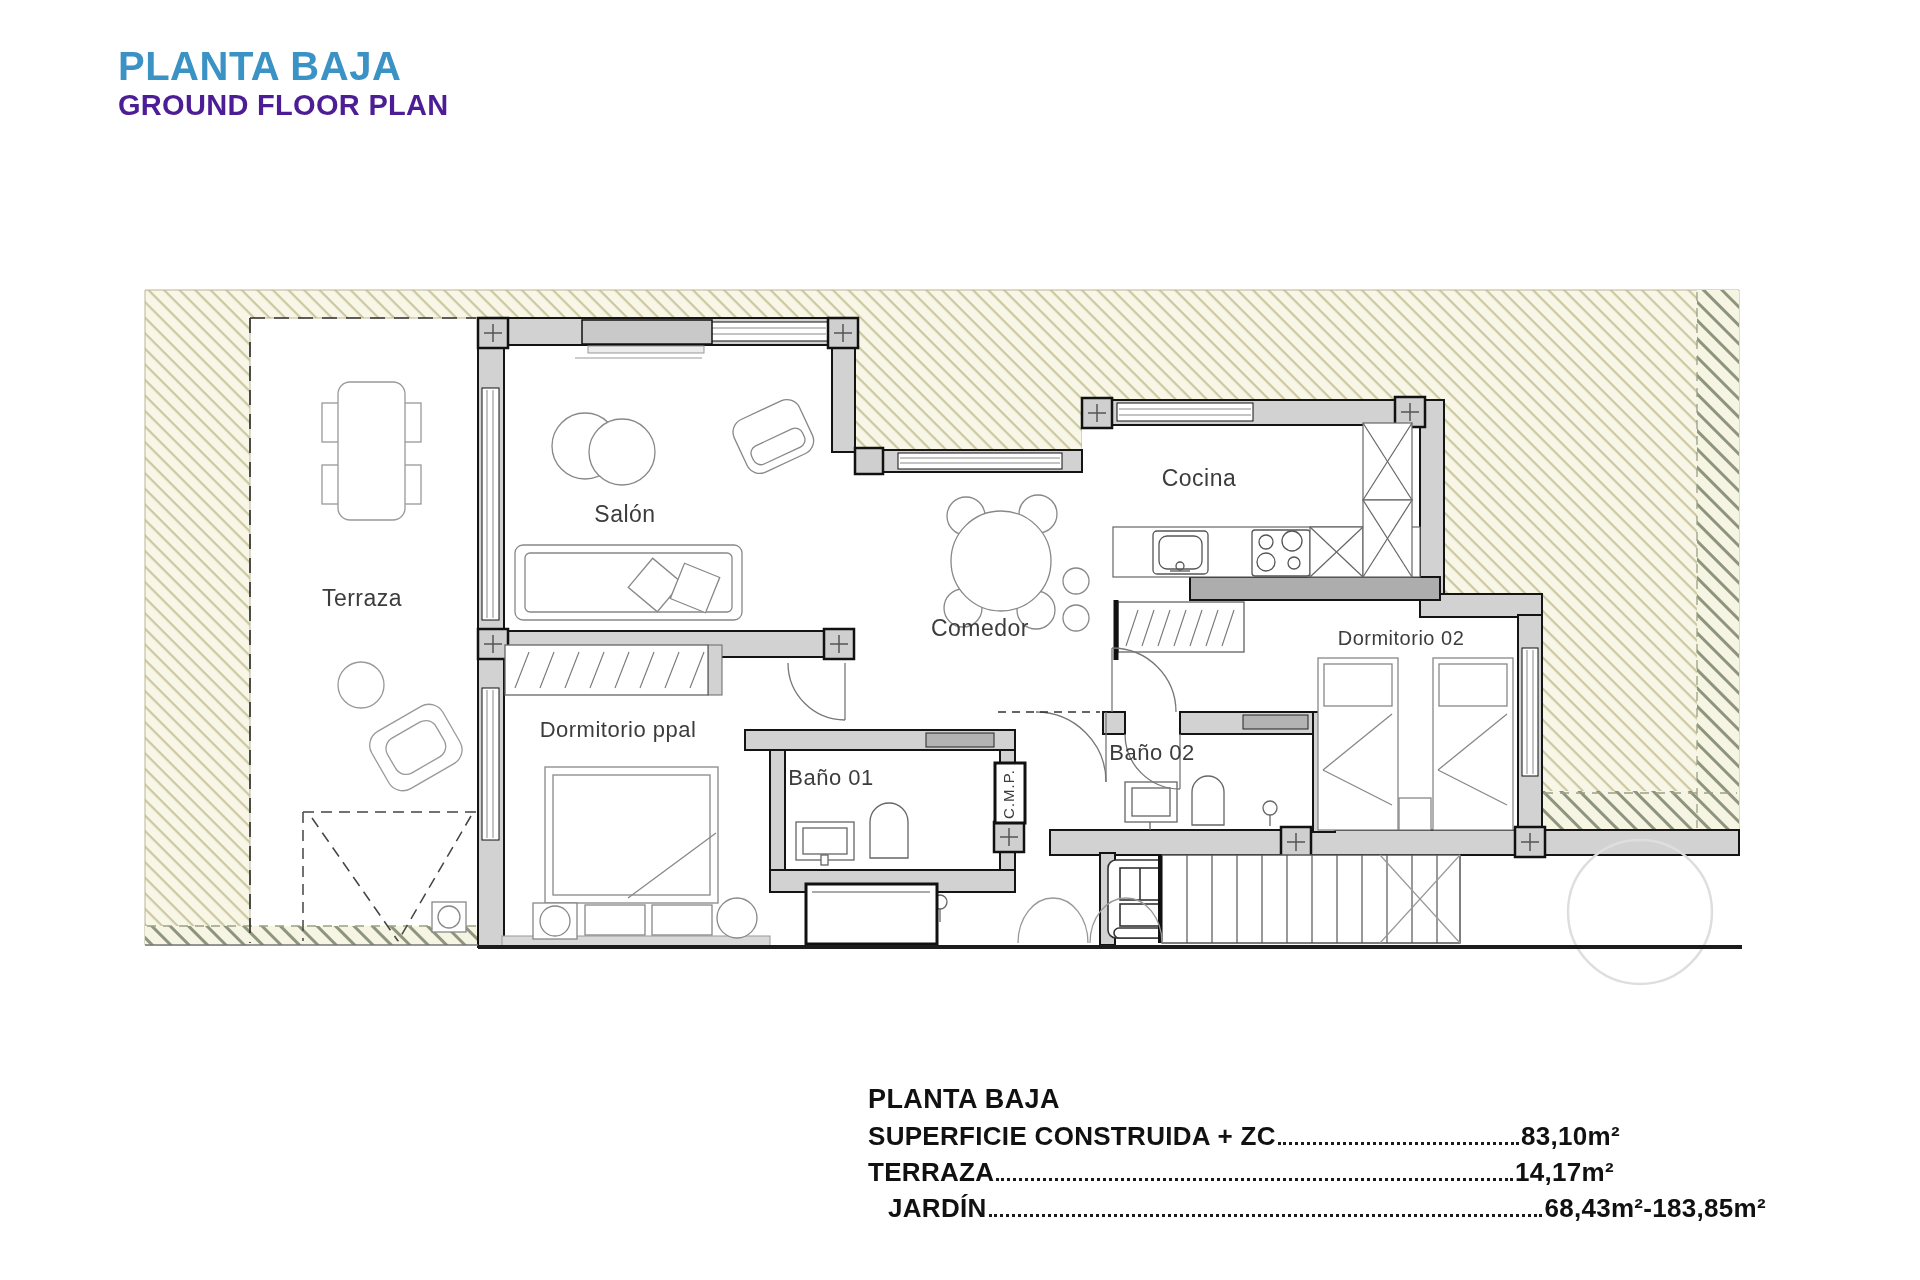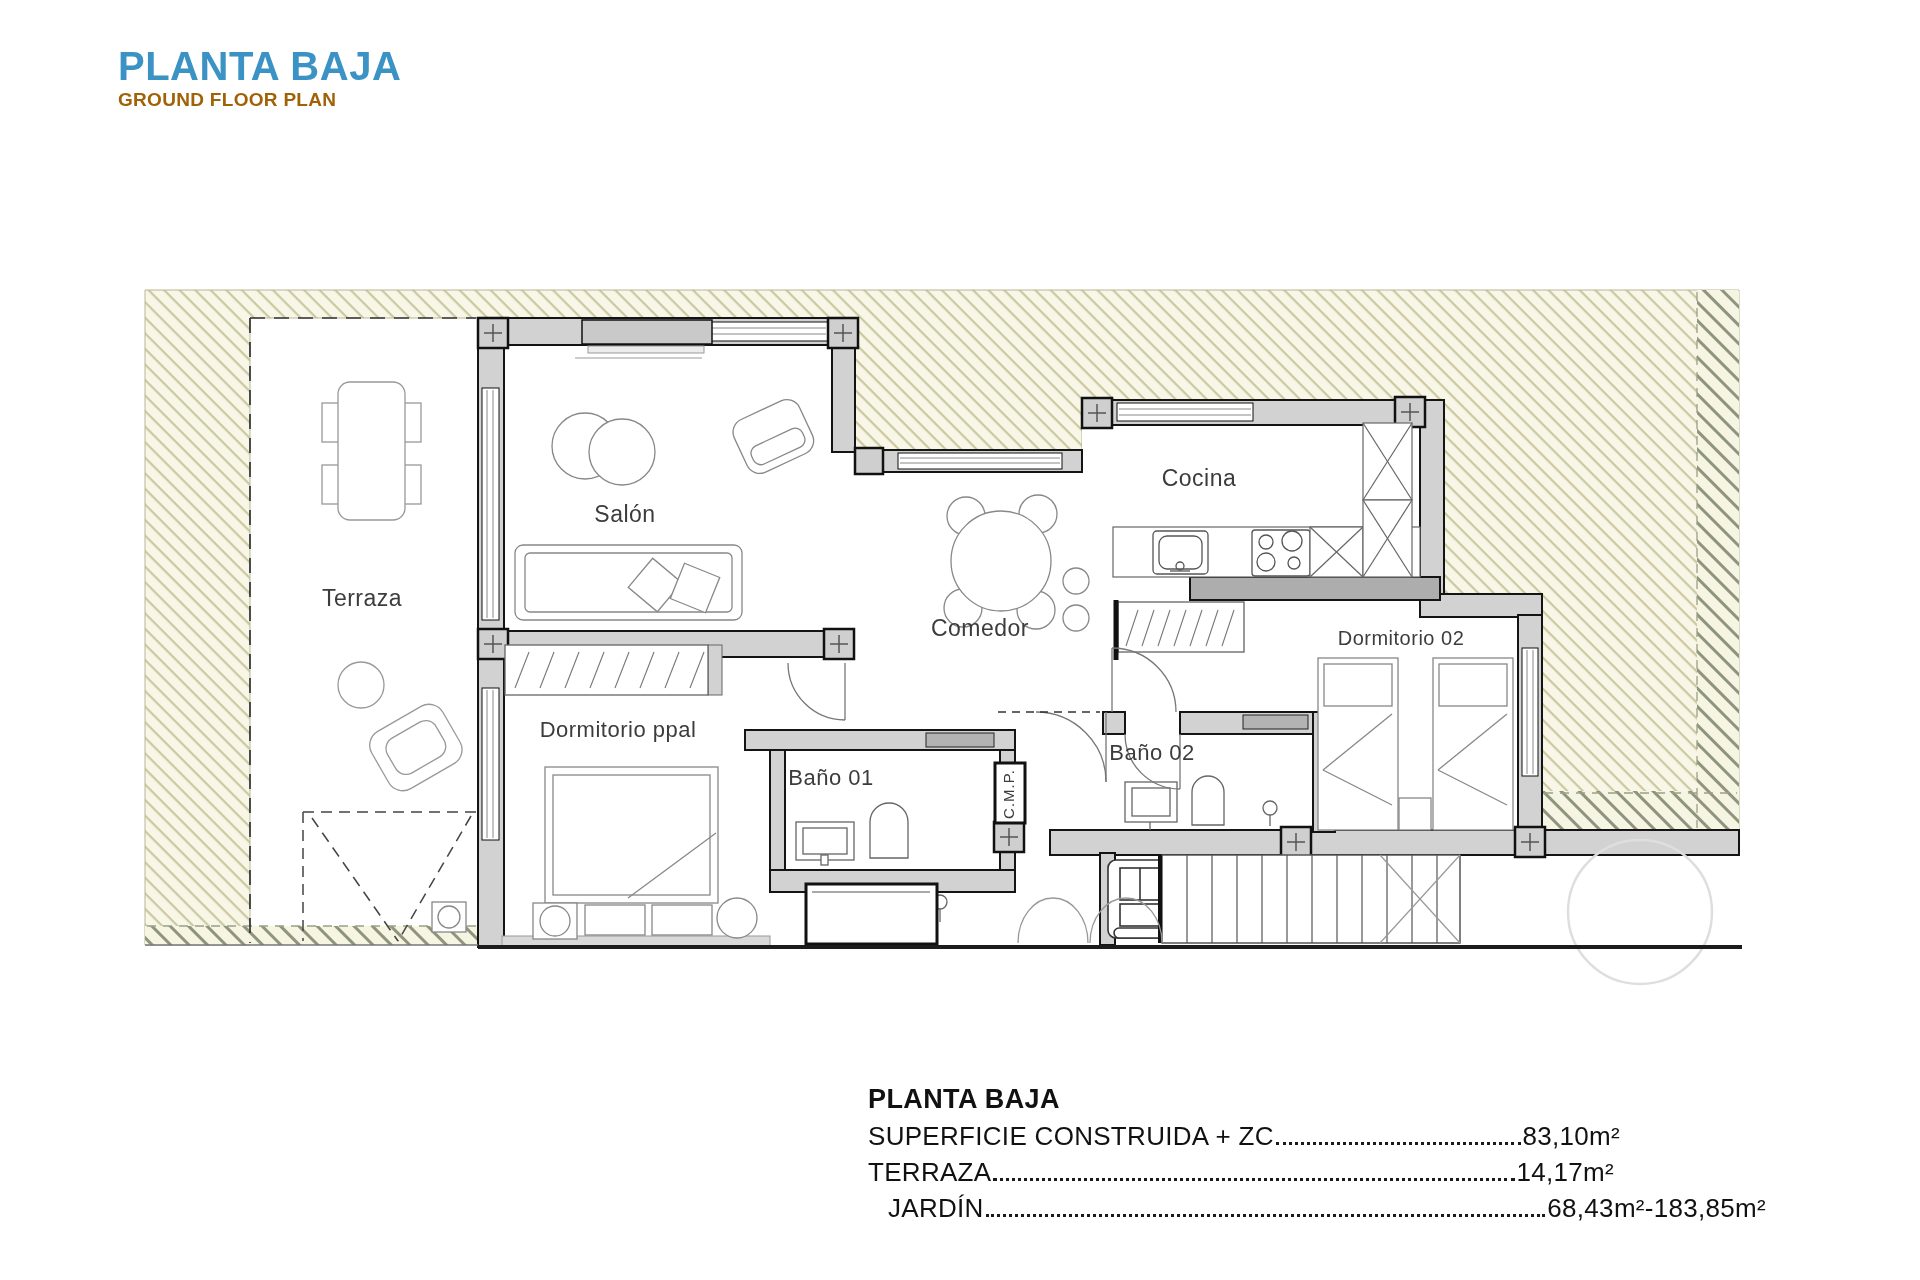"GROUND FLOOR PLAN" .t2 { color: #a16207 -> #4c1d95; font-size: 19px -> 29px }
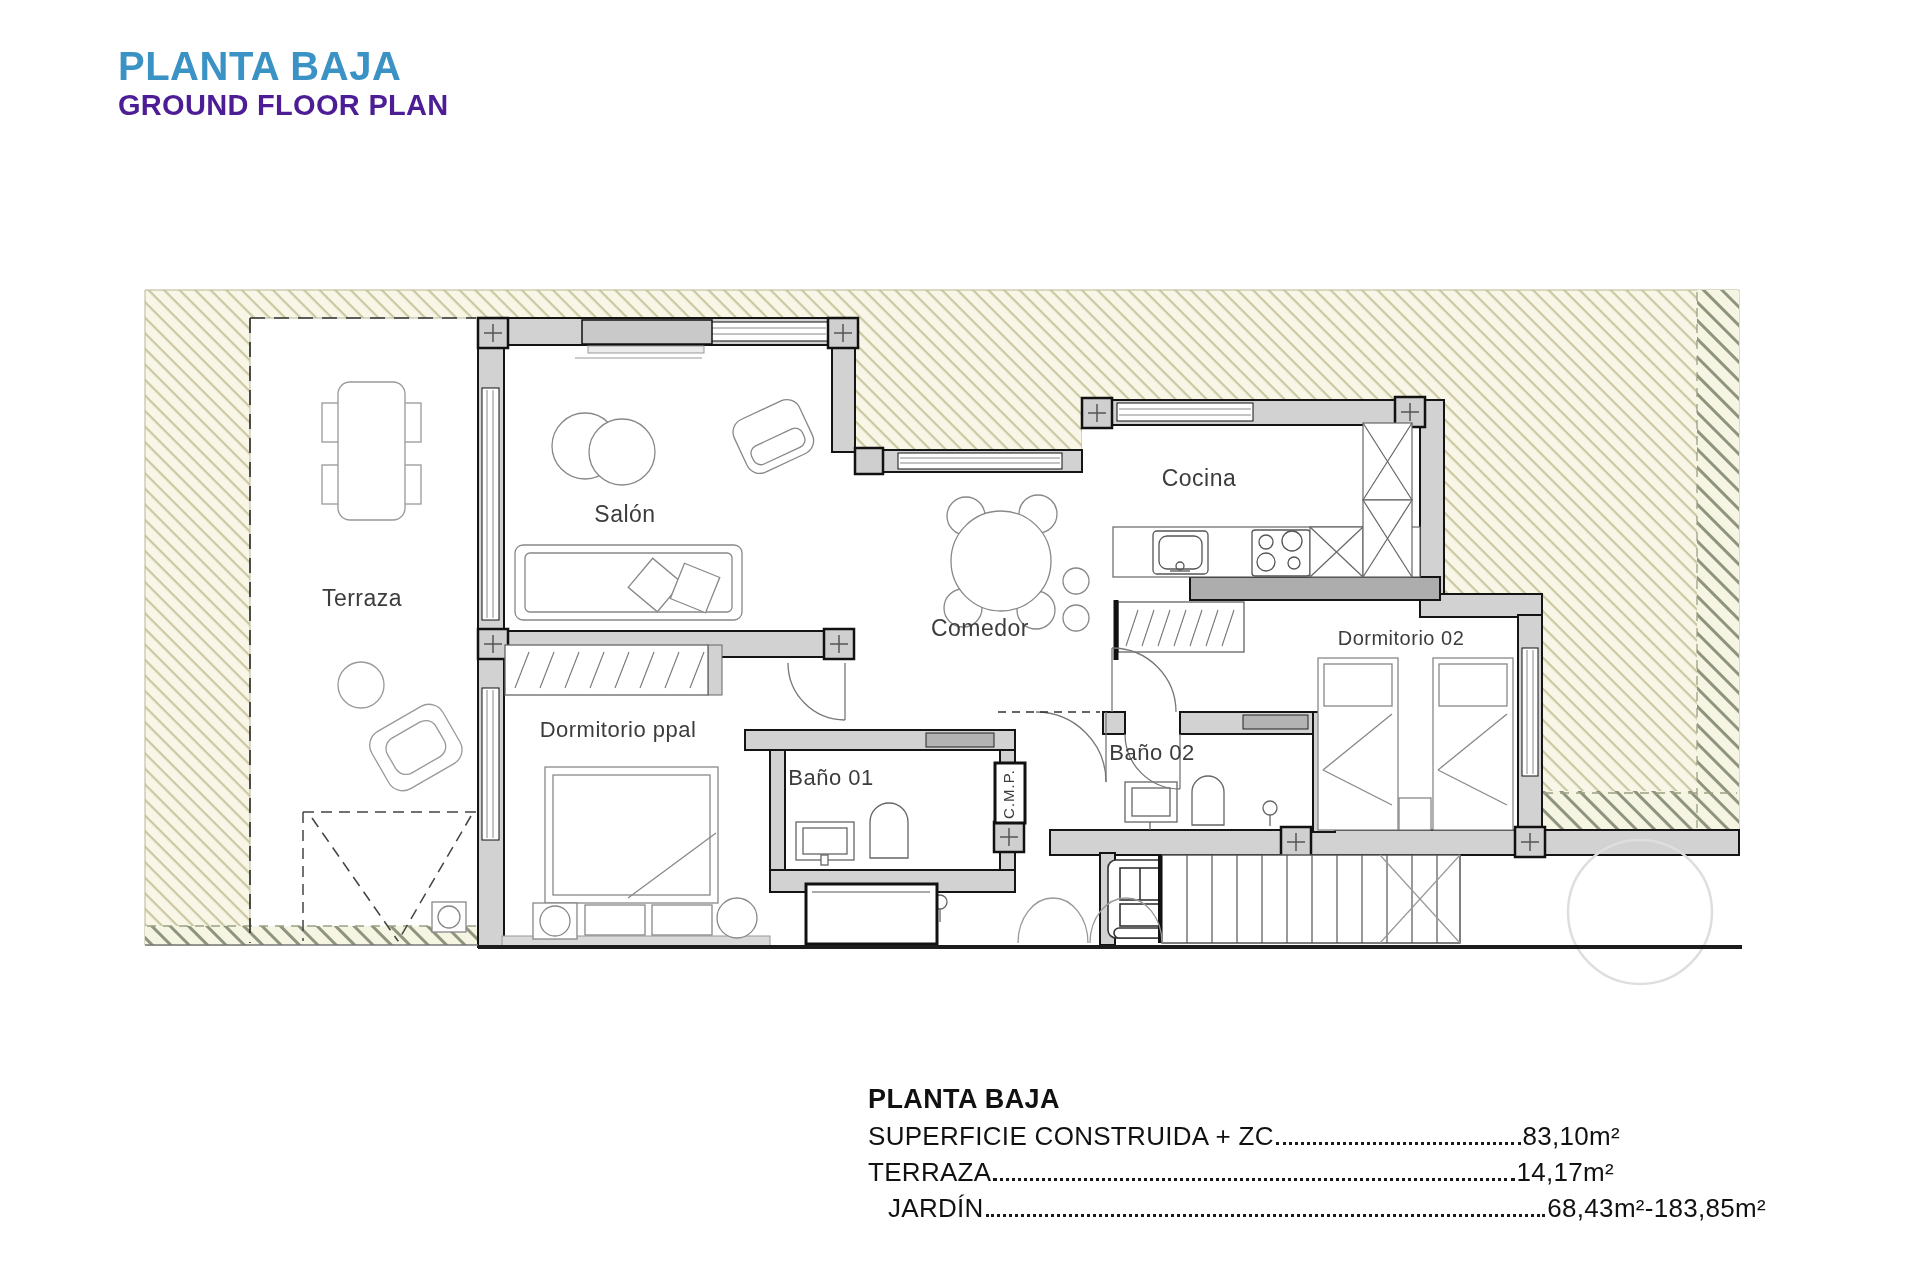"SUPERFICIE CONSTRUIDA + ZC" .sum-row { font-weight: none -> bold }
